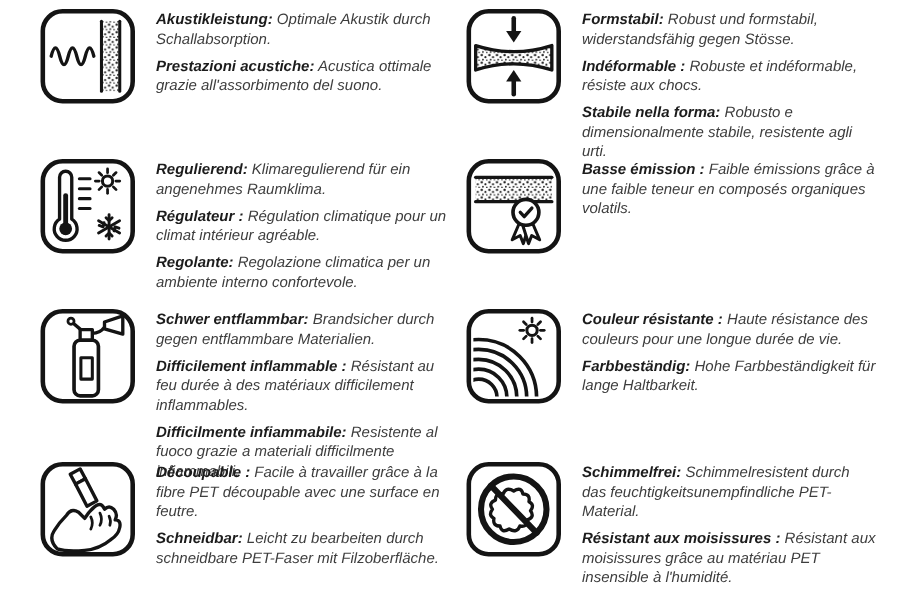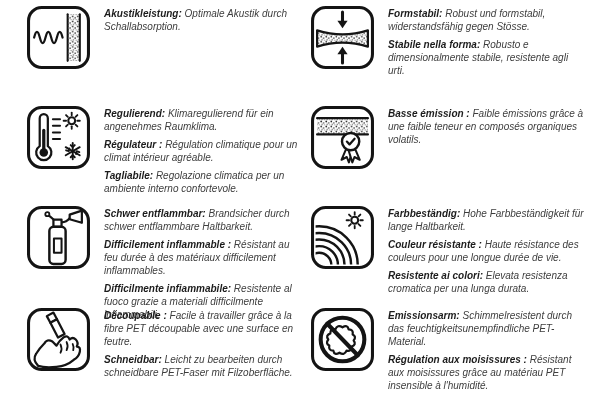"Prestazioni acustiche: Acustica ottimale" p { html: none -> <p><b>Prestazioni acustiche:</b> <span>Acustica ottimale grazie all'assorbimento del suono.</span></p> }
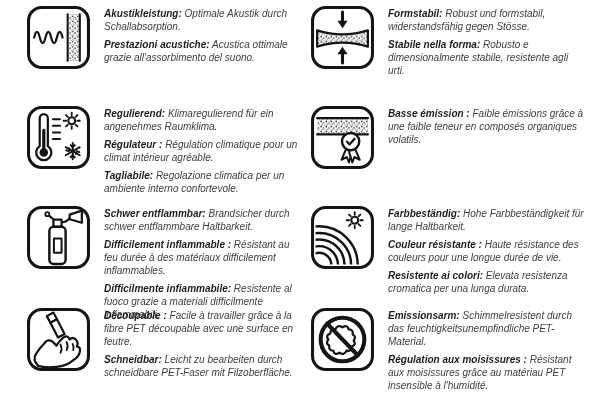"Indéformable : Robuste et indéformable," p { html: none -> <p><b>Indéformable :</b> <span>Robuste et indéformable, résiste aux chocs.</span></p> }
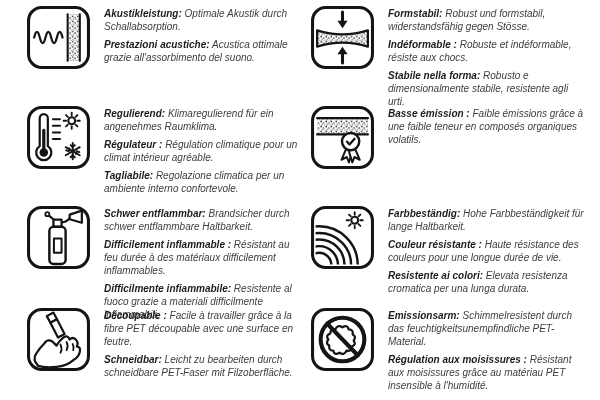"Tagliabile:" b { text: Tagliabile -> Regolante }
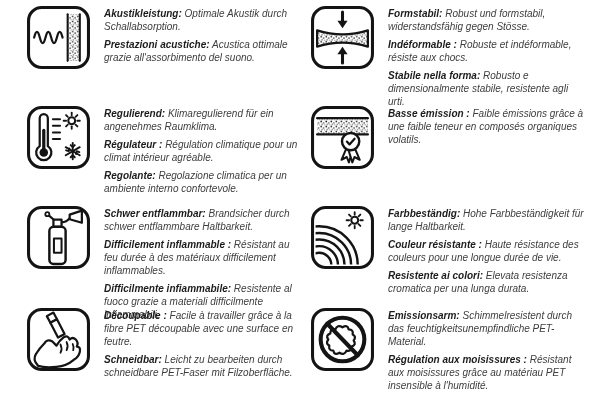"Brandsicher durch schwer entflammbare" span { text: schwer entflammbare Haltbarkeit -> gegen entflammbare Materialien }
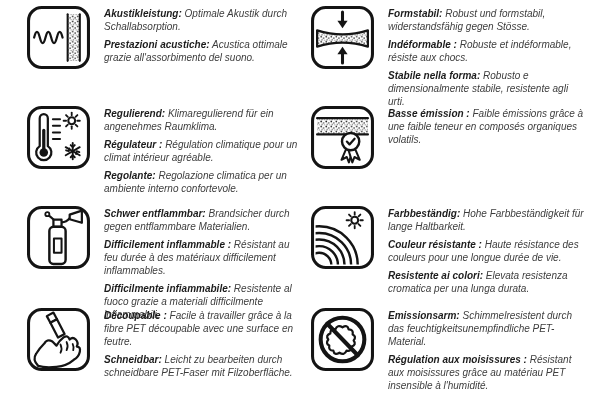"Farbbeständig: Hohe Farbbeständigkeit" p { order: before "Couleur résistante : Haute résistance" -> after "Couleur résistante : Haute résistance" }
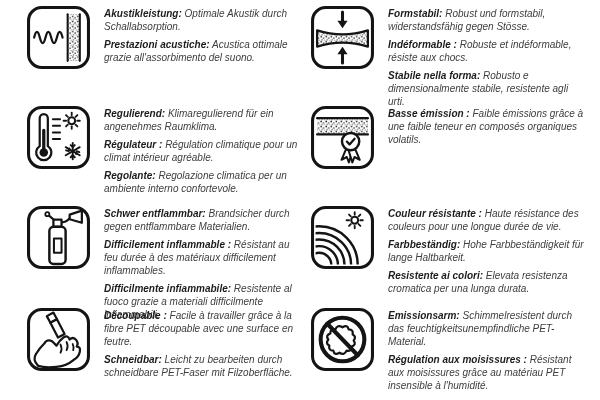"Resistente ai colori: Elevata resistenza" p { html: <p><b>Resistente ai colori:</b> <span>Elevata resistenza cromatica per una lunga durata.</span></p> -> none }
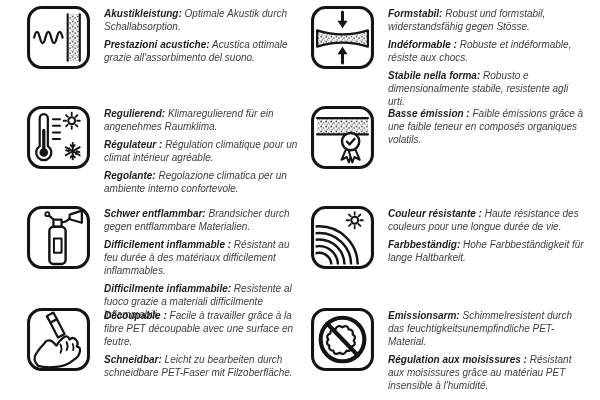"Emissionsarm:" b { text: Emissionsarm -> Schimmelfrei }
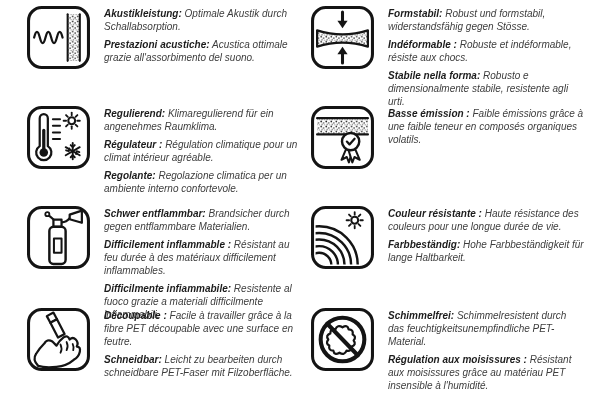"Régulation aux moisissures :" b { text: Régulation -> Résistant }
